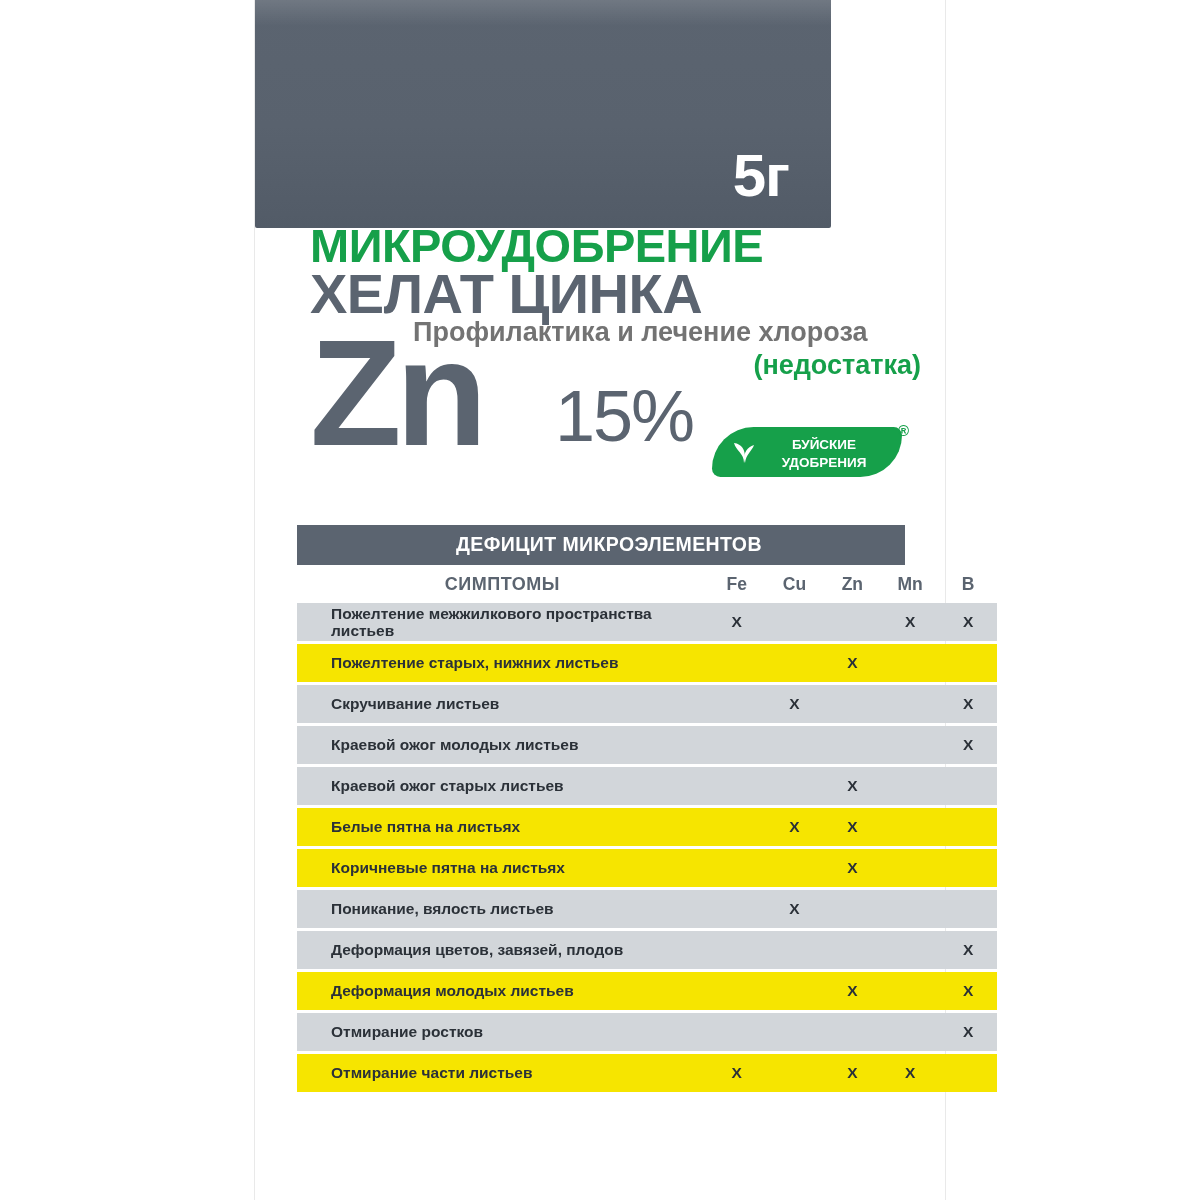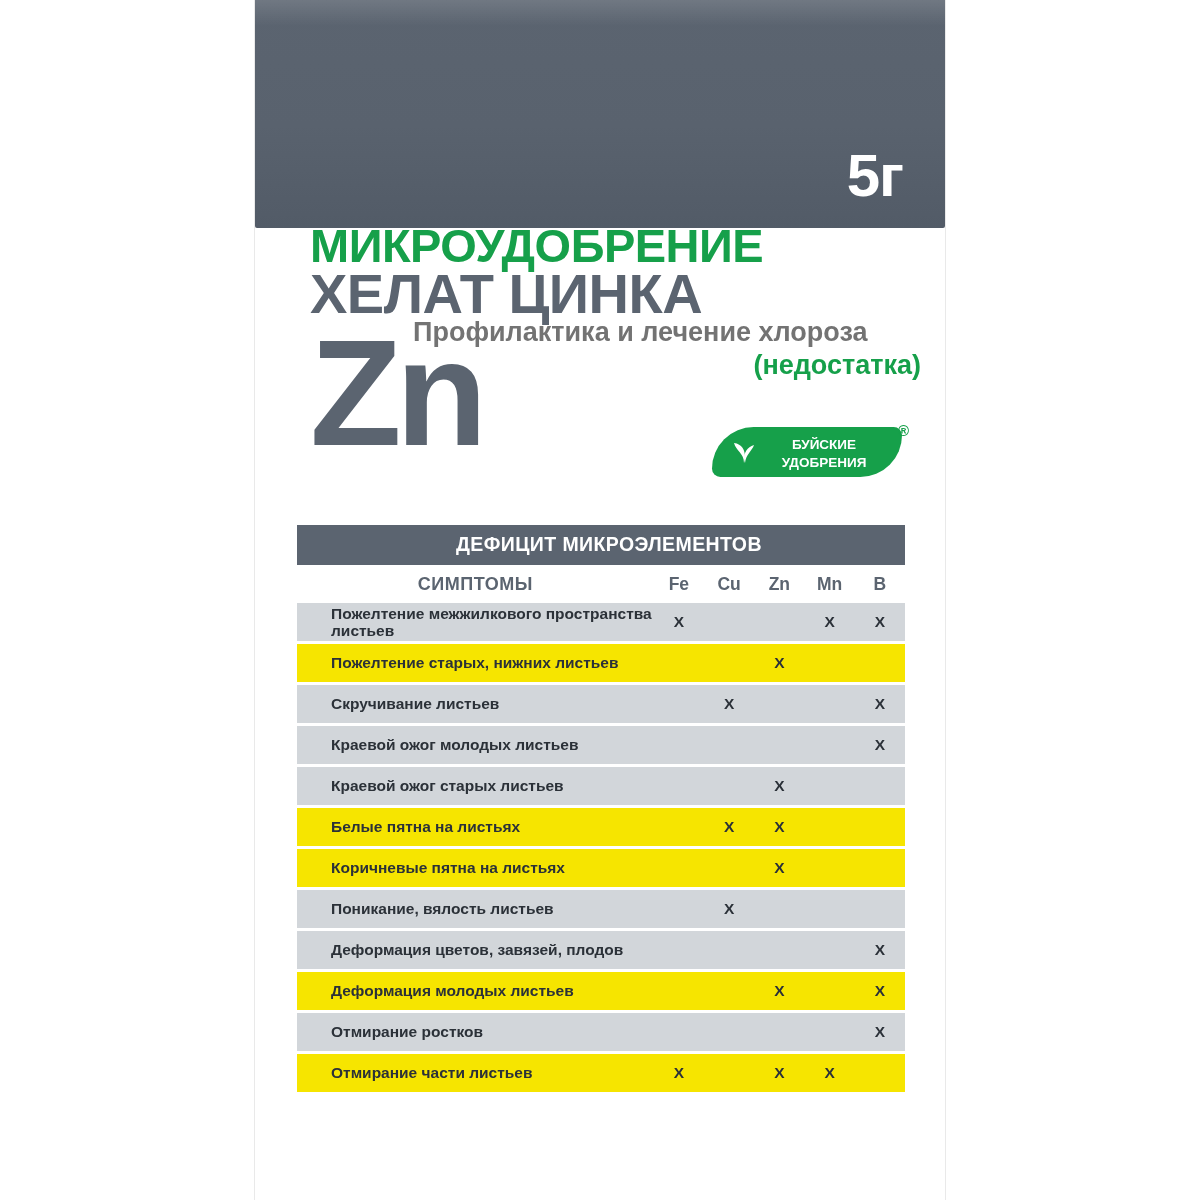"5г" #top-band { width: 690px -> 576px }
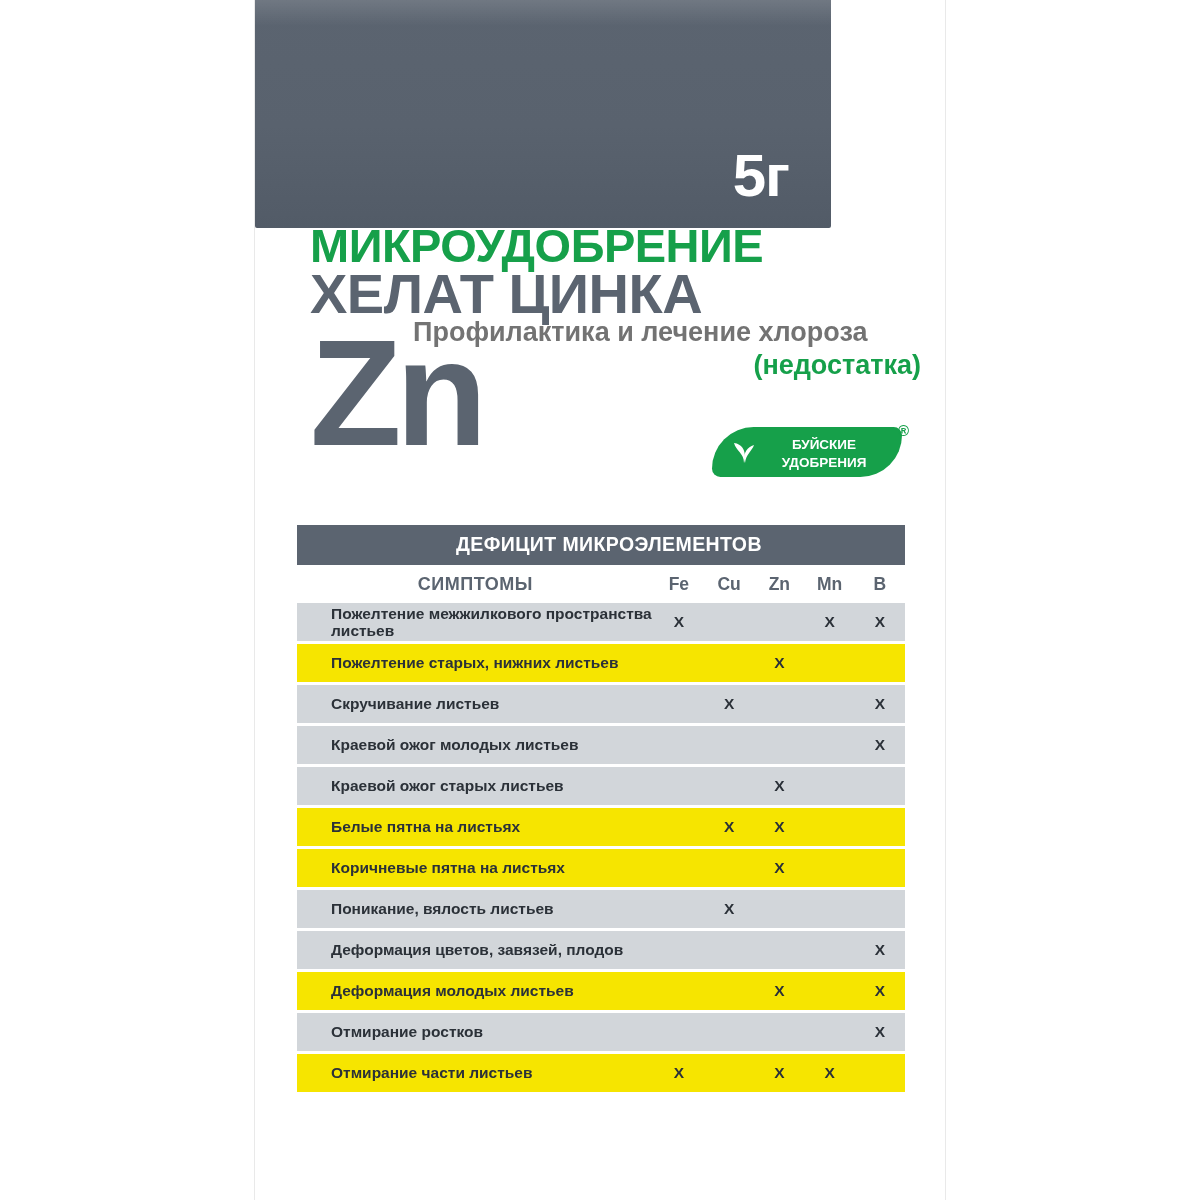"15%" div { html: none -> <div>15%</div> }
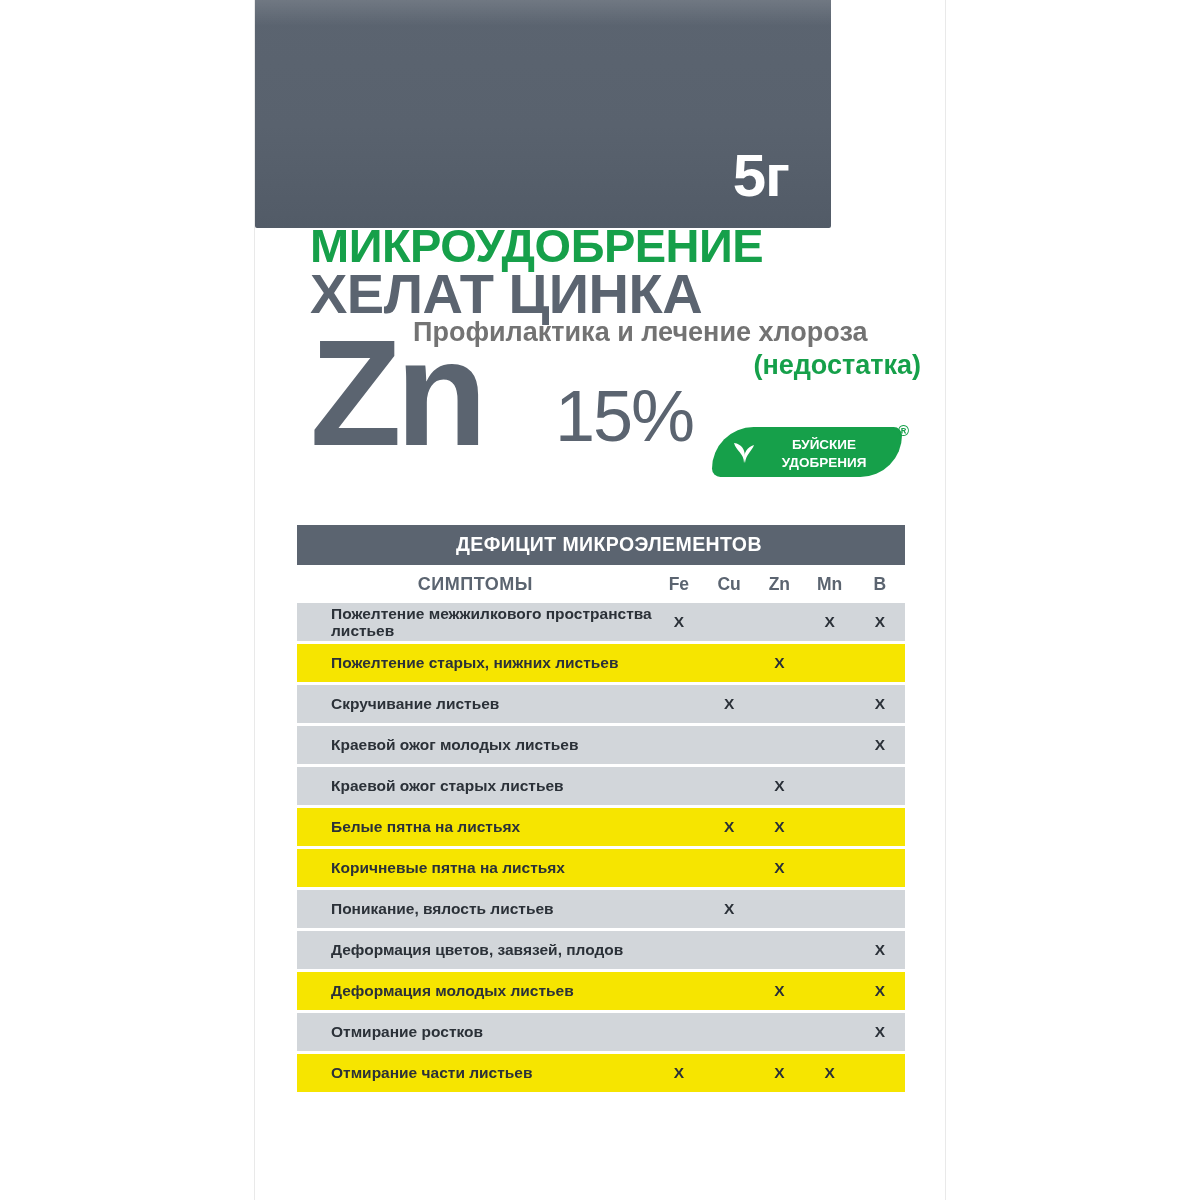"СИМПТОМЫ" table { width: 608px -> 700px }
